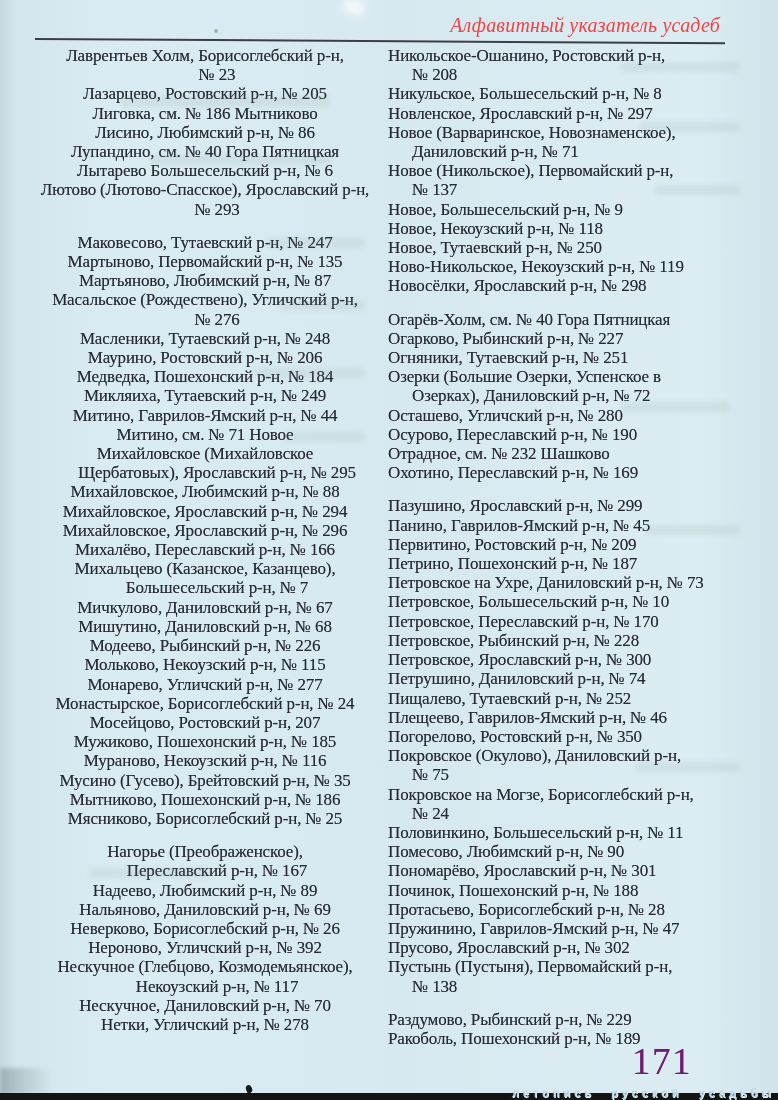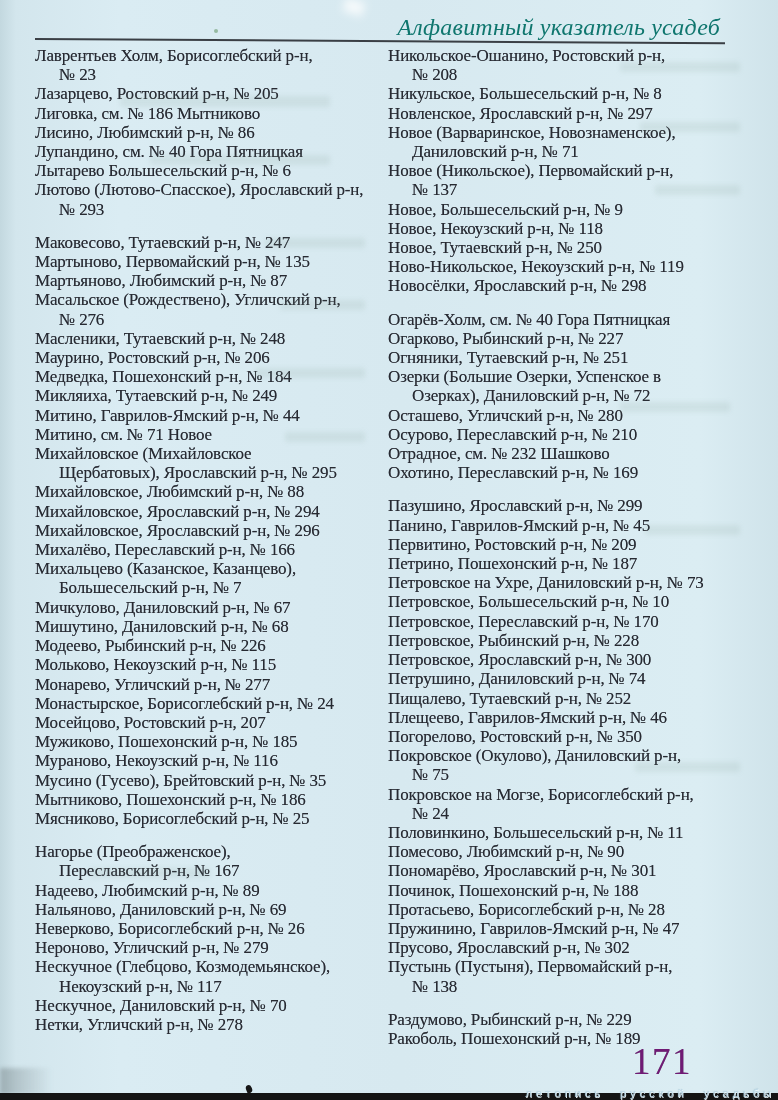"Алфавитный указатель усадеб" .header-title { color: #0f766e -> #ef4444; font-size: 24px -> 20px }
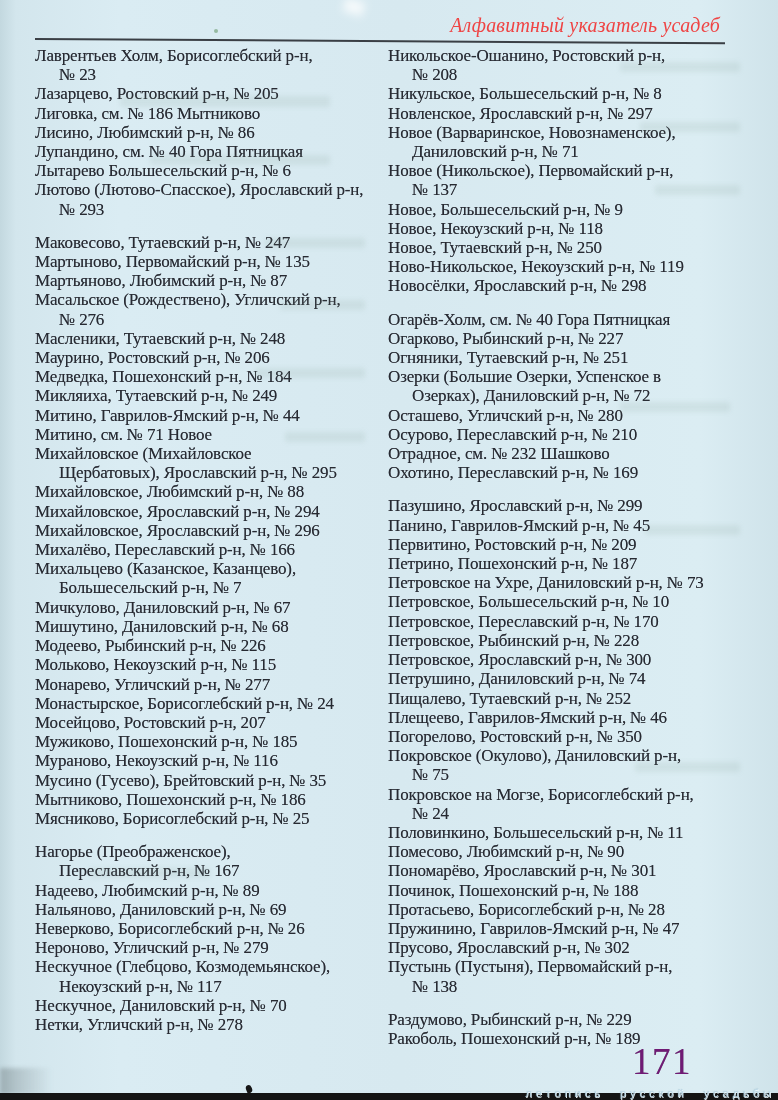"Лаврентьев Холм, Борисоглебский р-н," .col-left { text-align: none -> center }
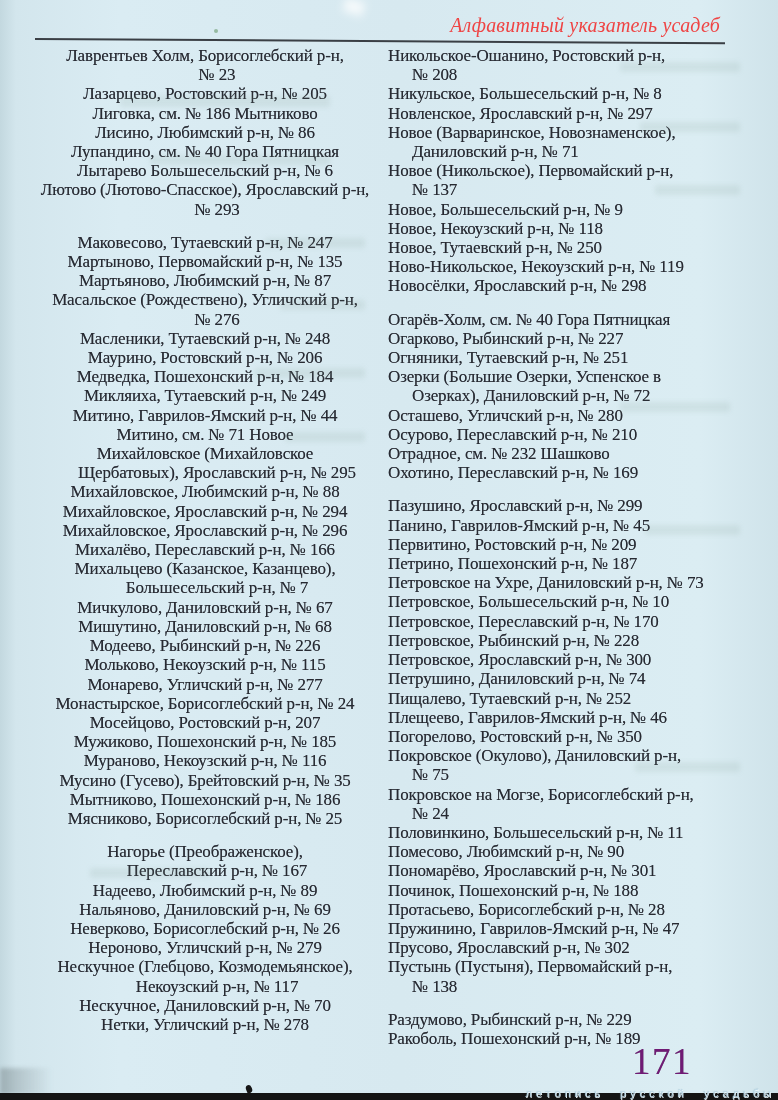"Осурово, Переславский р-н, № 210" div.line { text: 210 -> 190 }
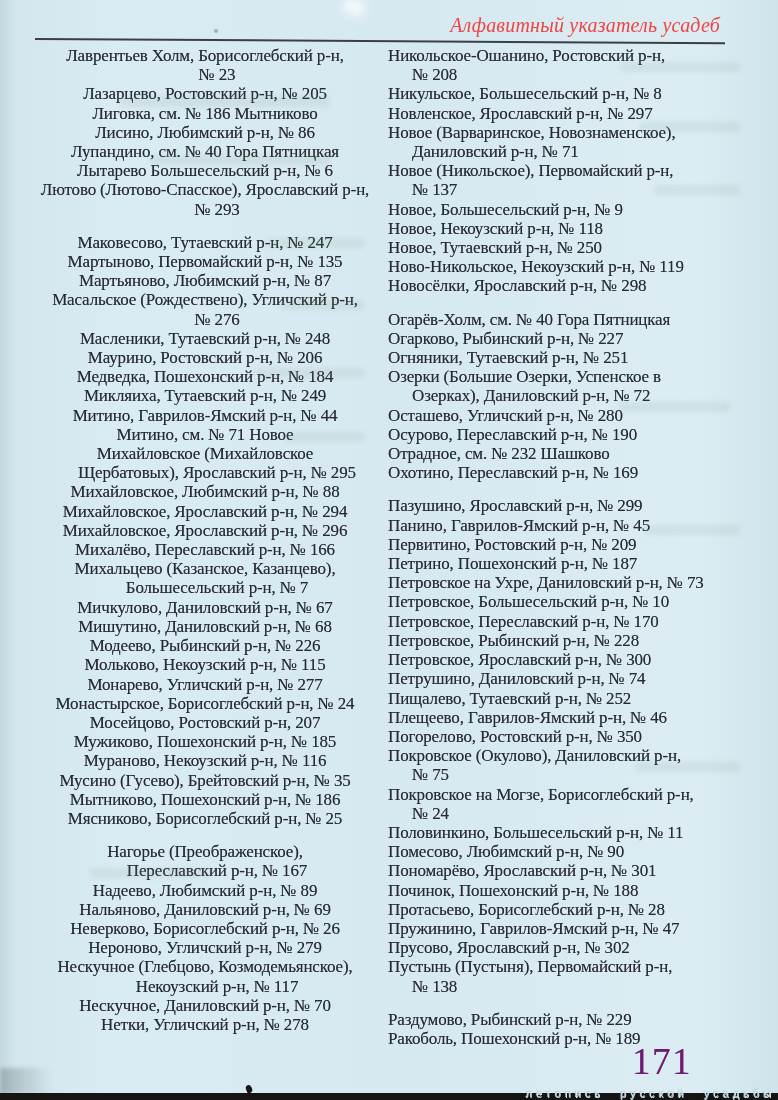"Нероново, Угличский р-н, № 279" div.line { text: 279 -> 392 }
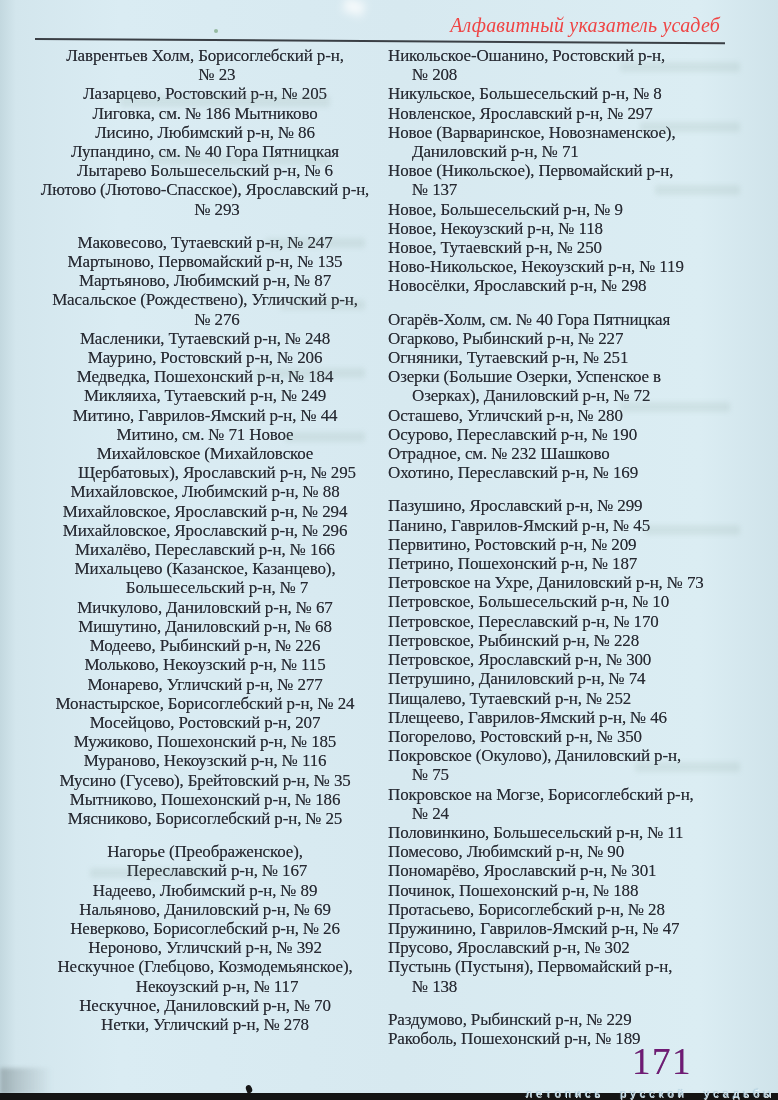"летопись русской усадьбы" .watermark { font-weight: normal -> bold }
